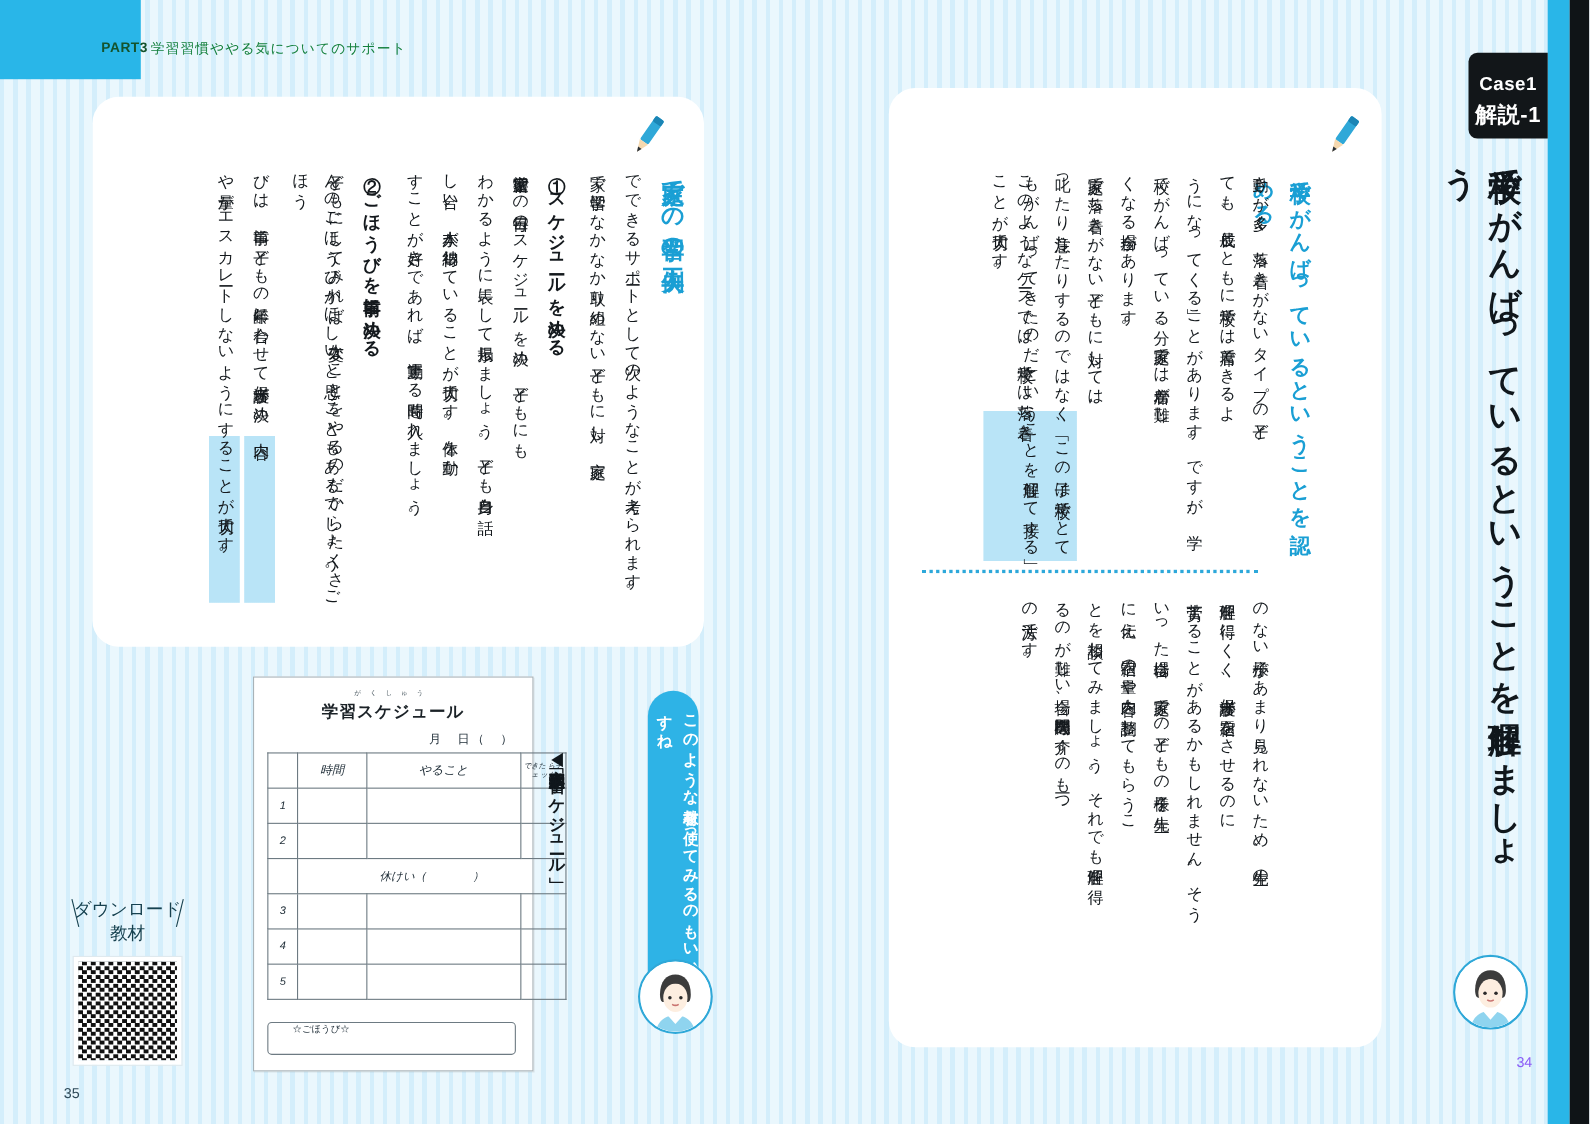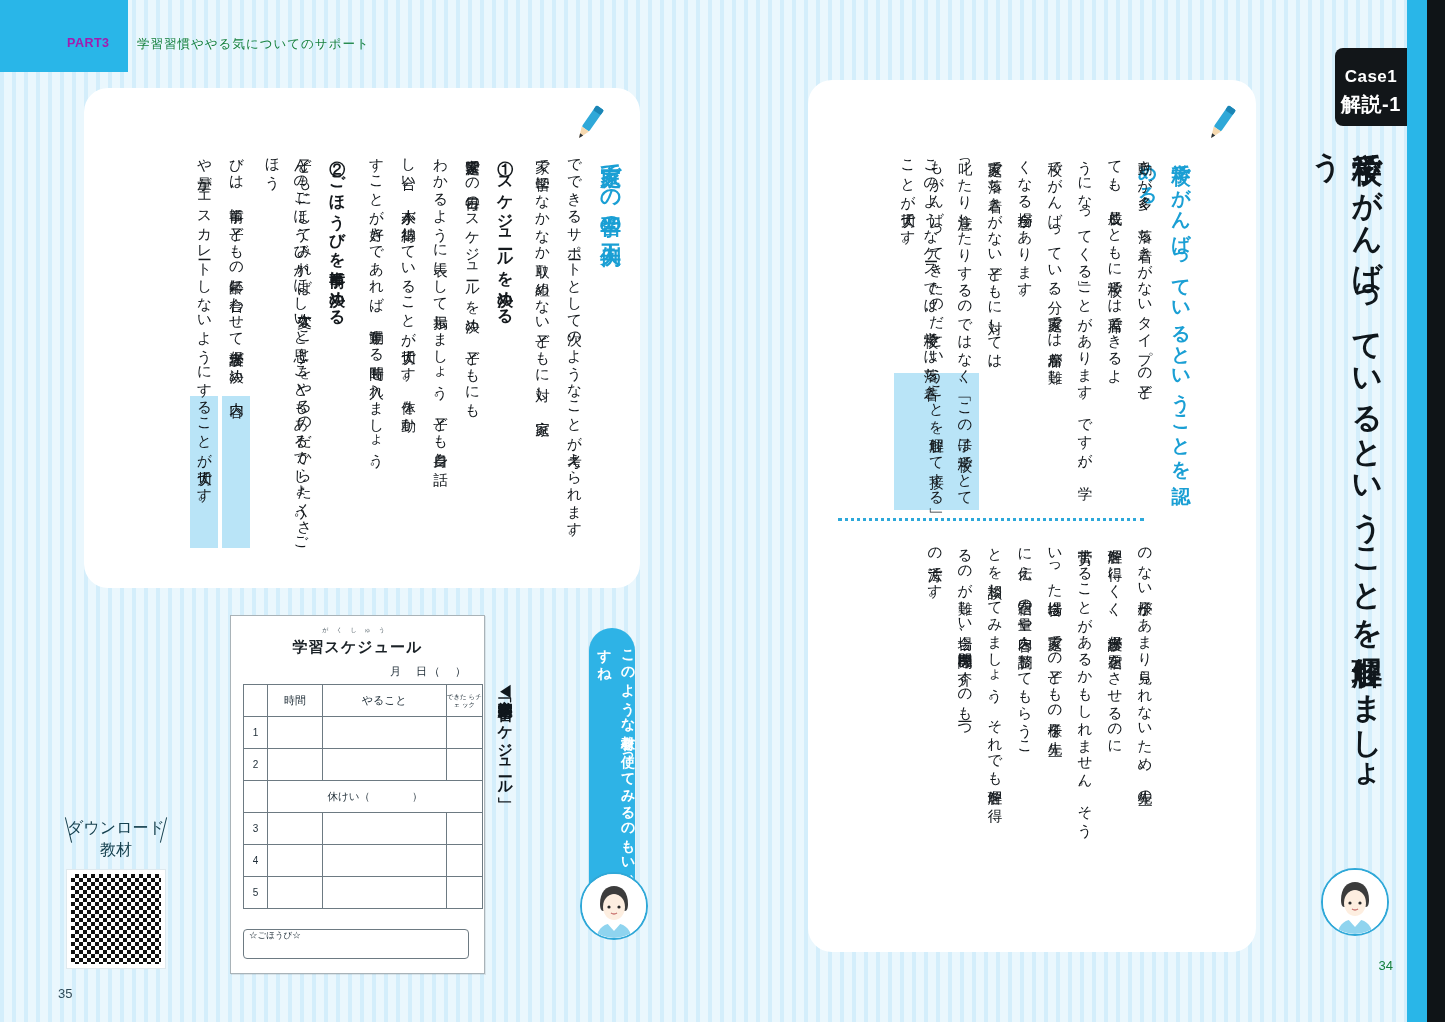"PART3" #part-label { color: #a21caf -> #14532d; left: 67px -> 92px }
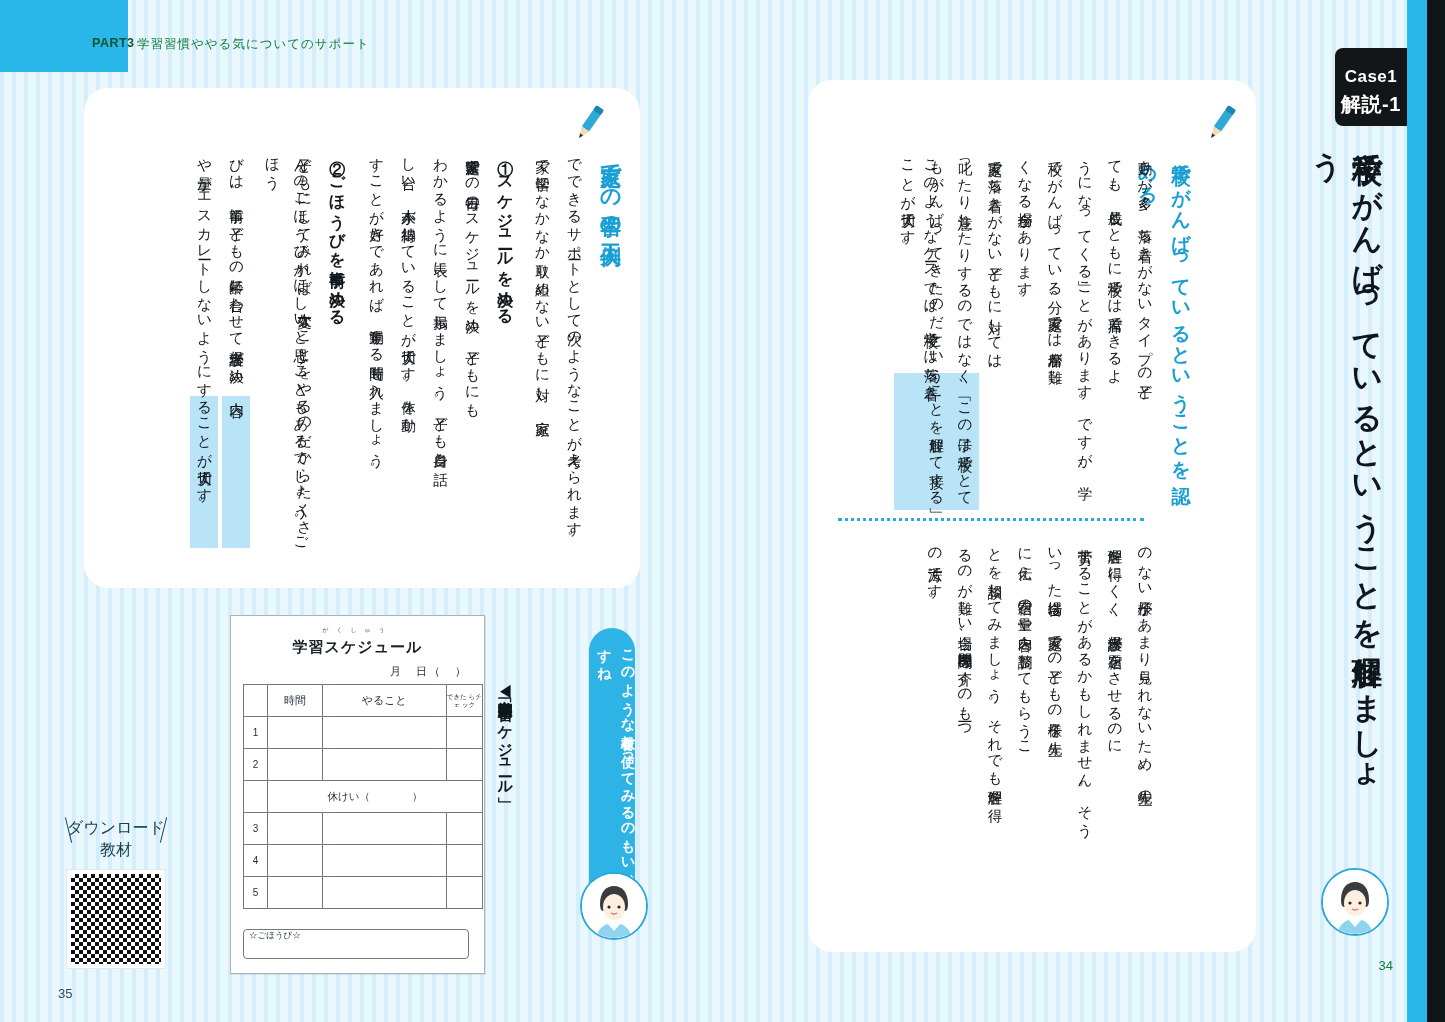"時間" #sheet-table { font-style: none -> italic; width: 240px -> 272px }
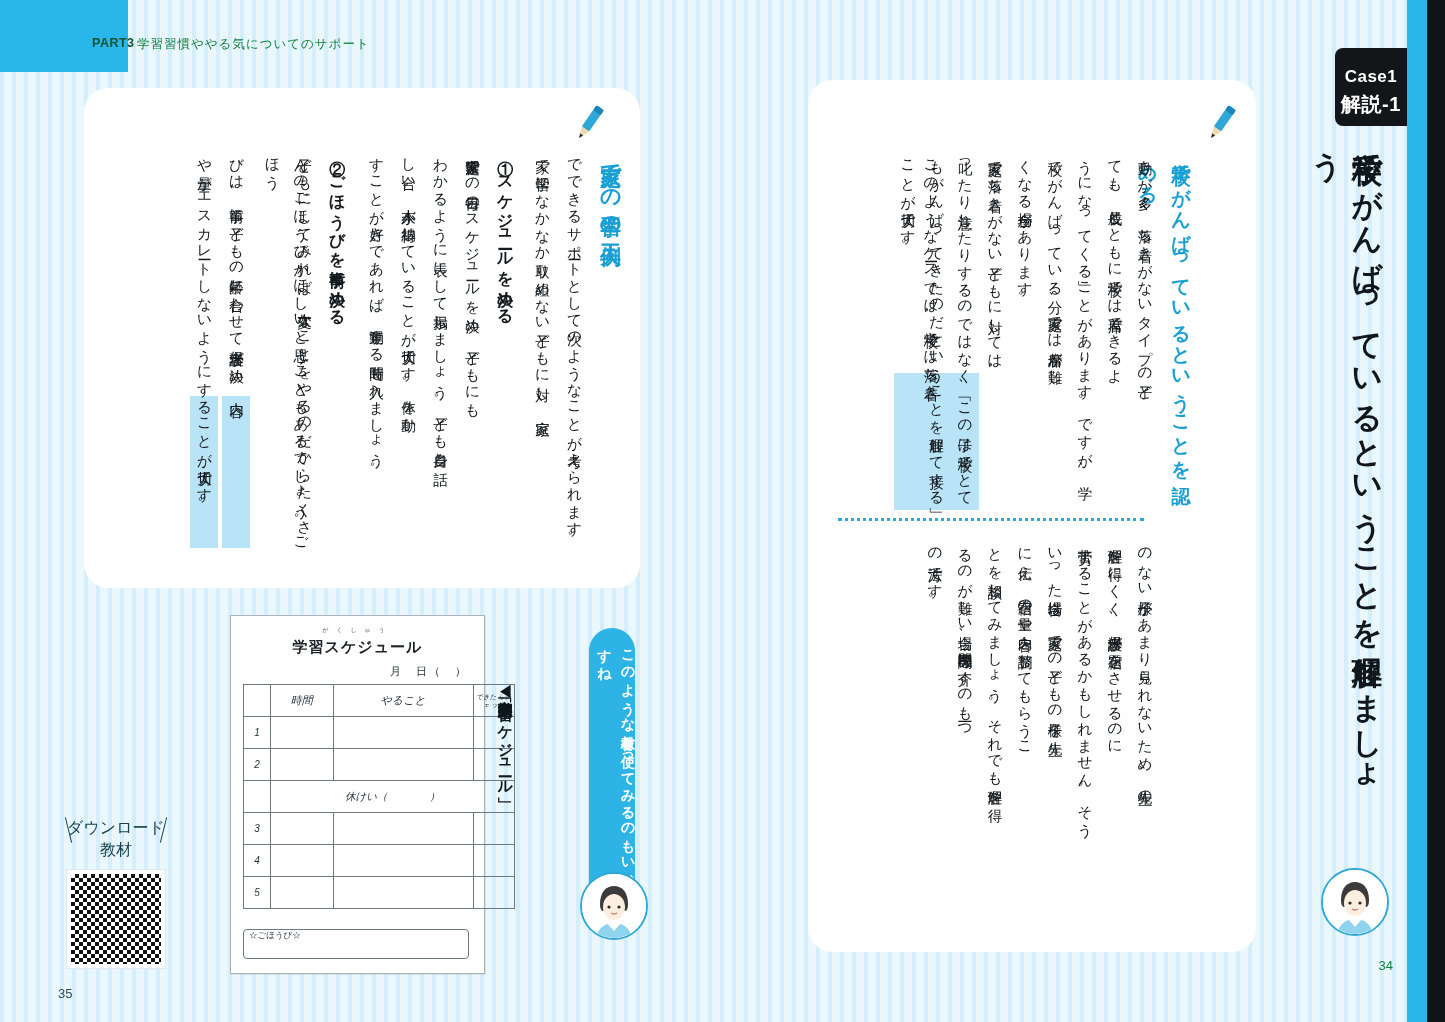"☆ごほうび☆" #sheet-reward { padding-left: 5px -> 22px }
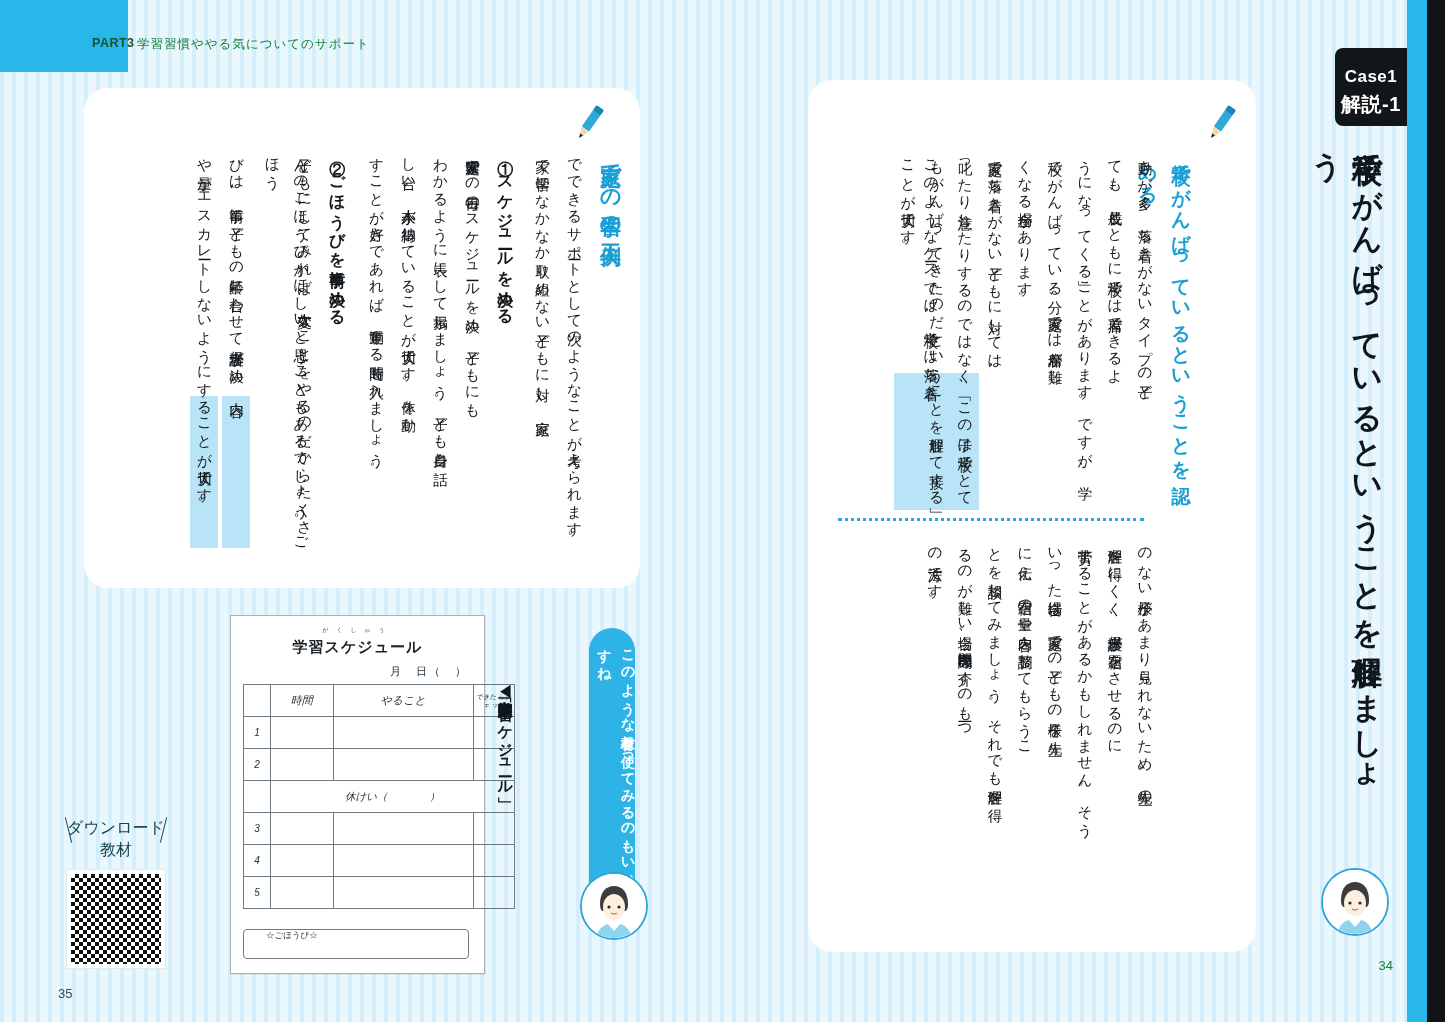"34" #pagenum-right { color: #15803d -> #8b5cf6 }
